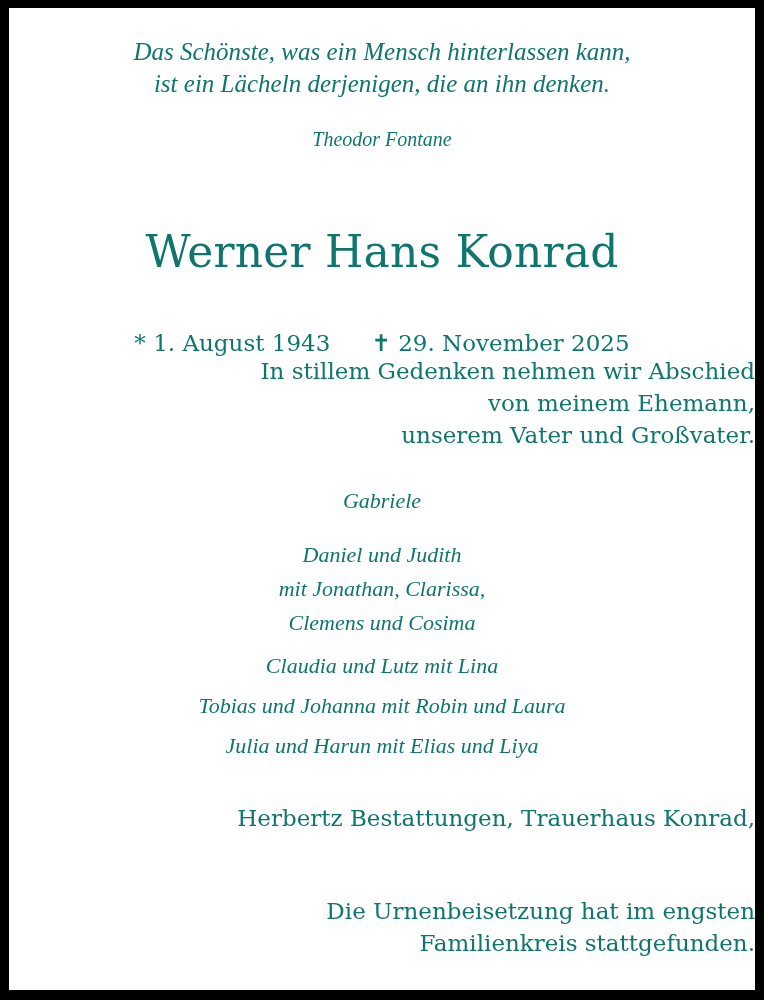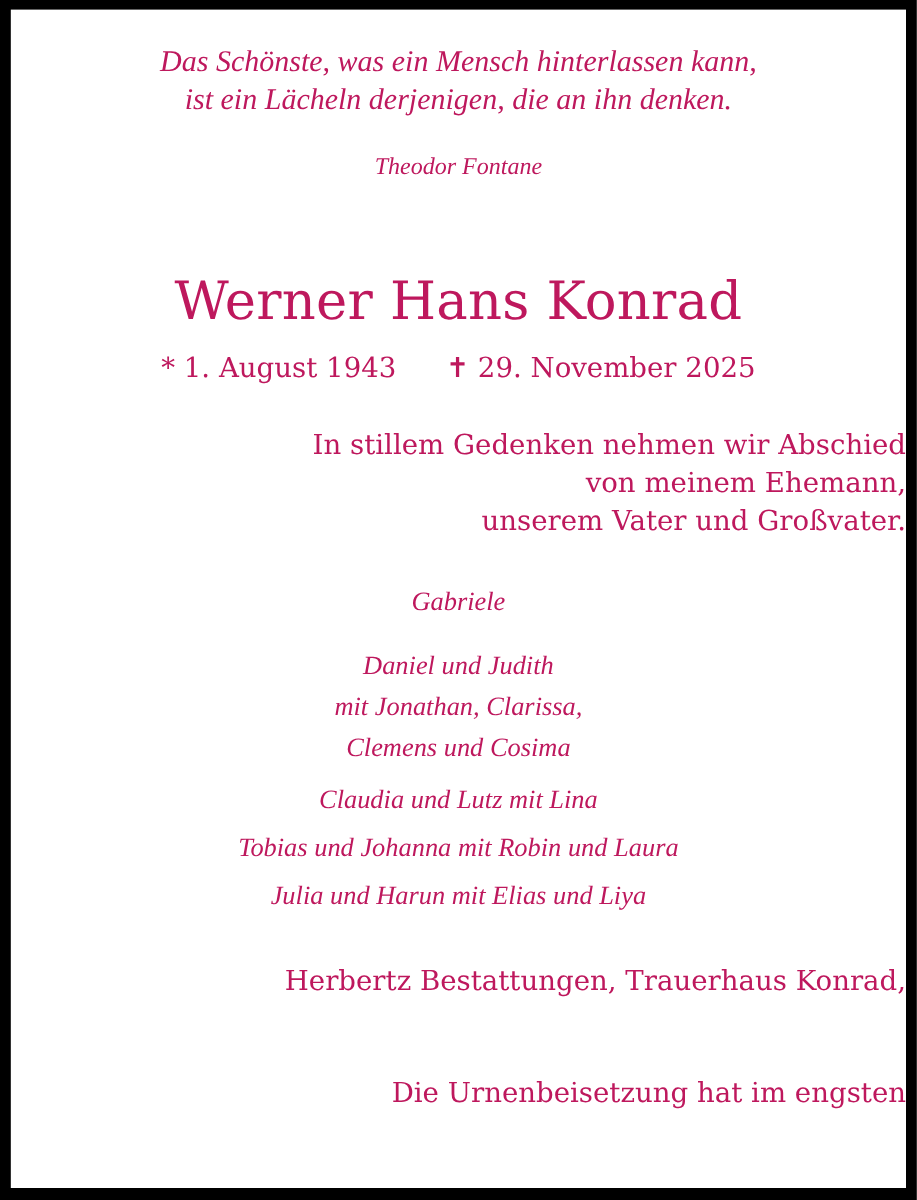"Das Schönste, was ein Mensch" .frame { color: #be185d -> #0f766e }
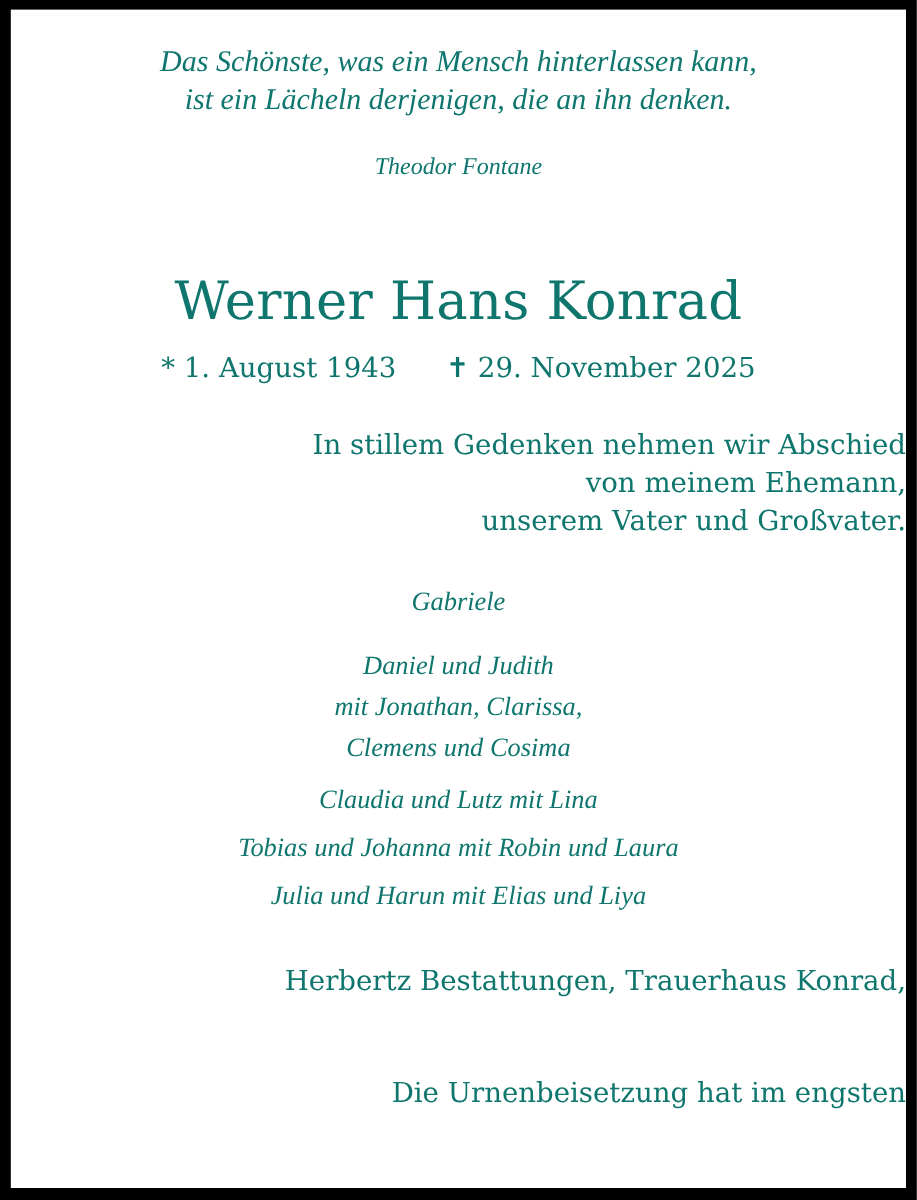"* 1. August 1943 ✝" .dates { margin-top: none -> 37px }
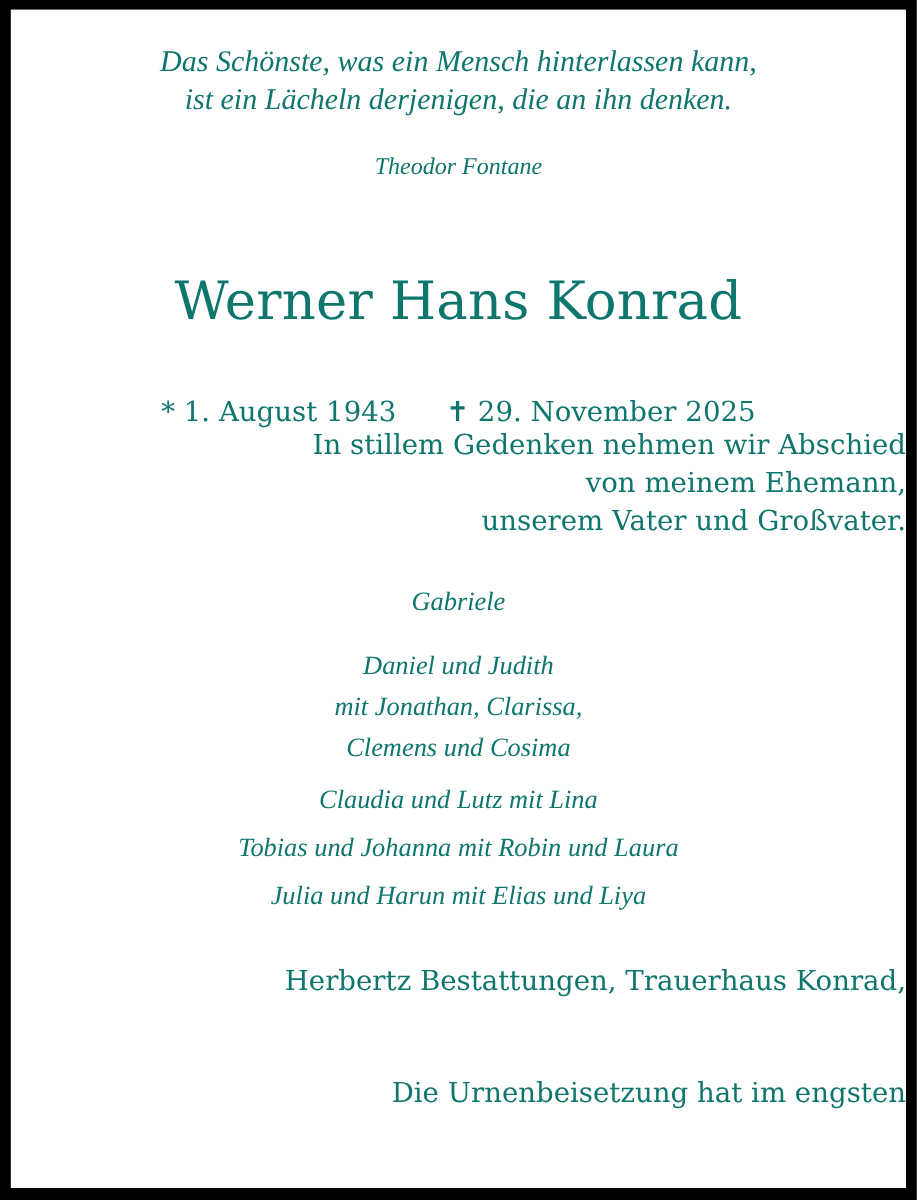"Familienkreis stattgefunden." div.line { html: none -> <div>Familienkreis stattgefunden.</div> }
